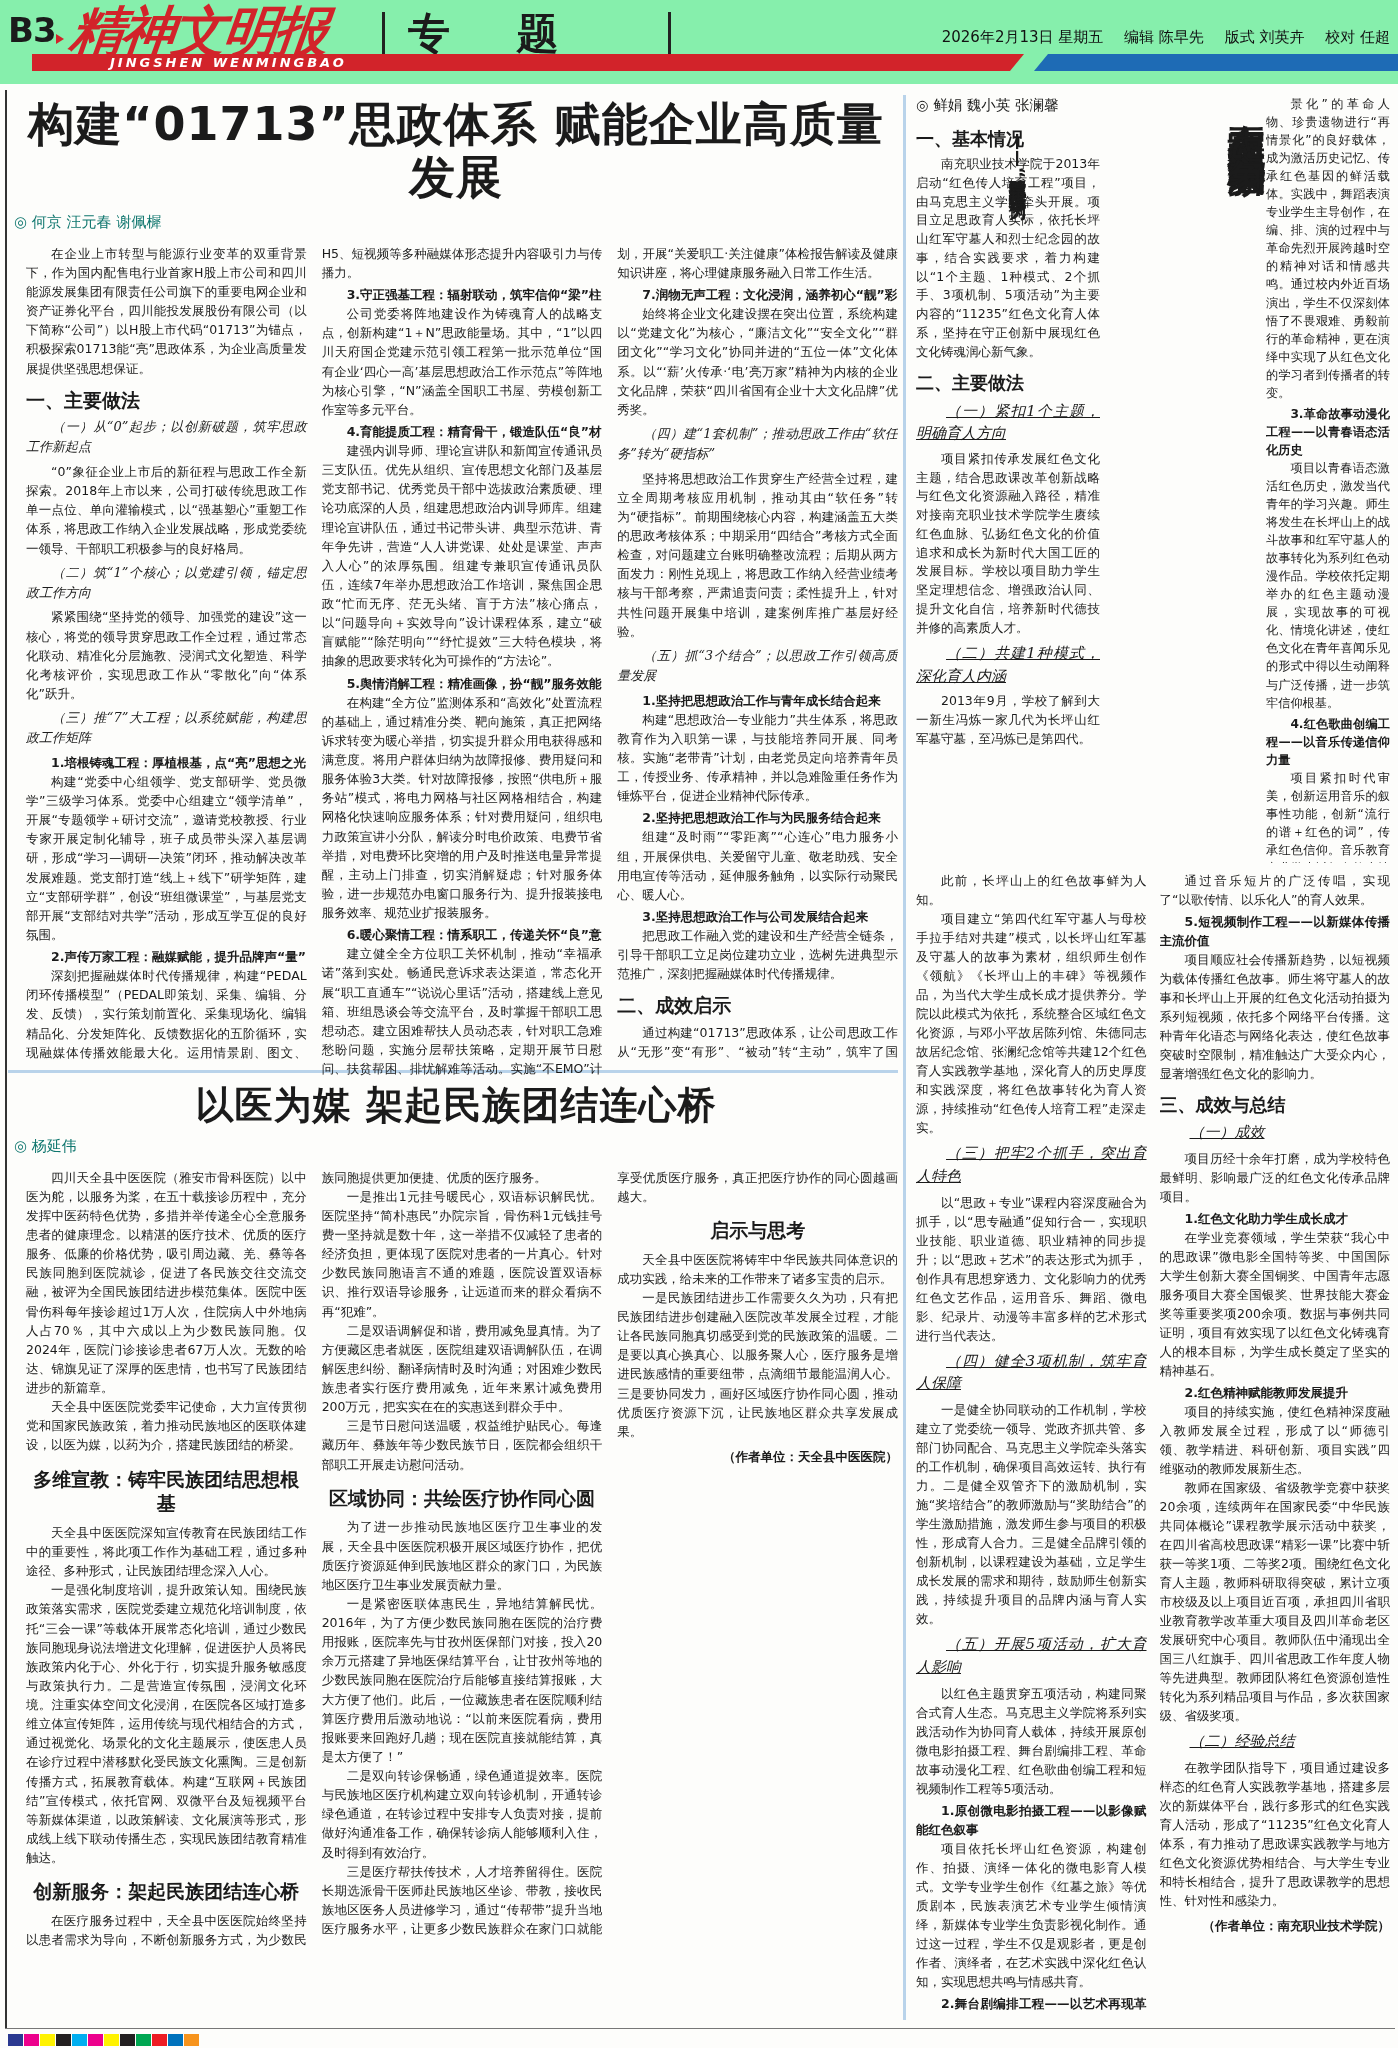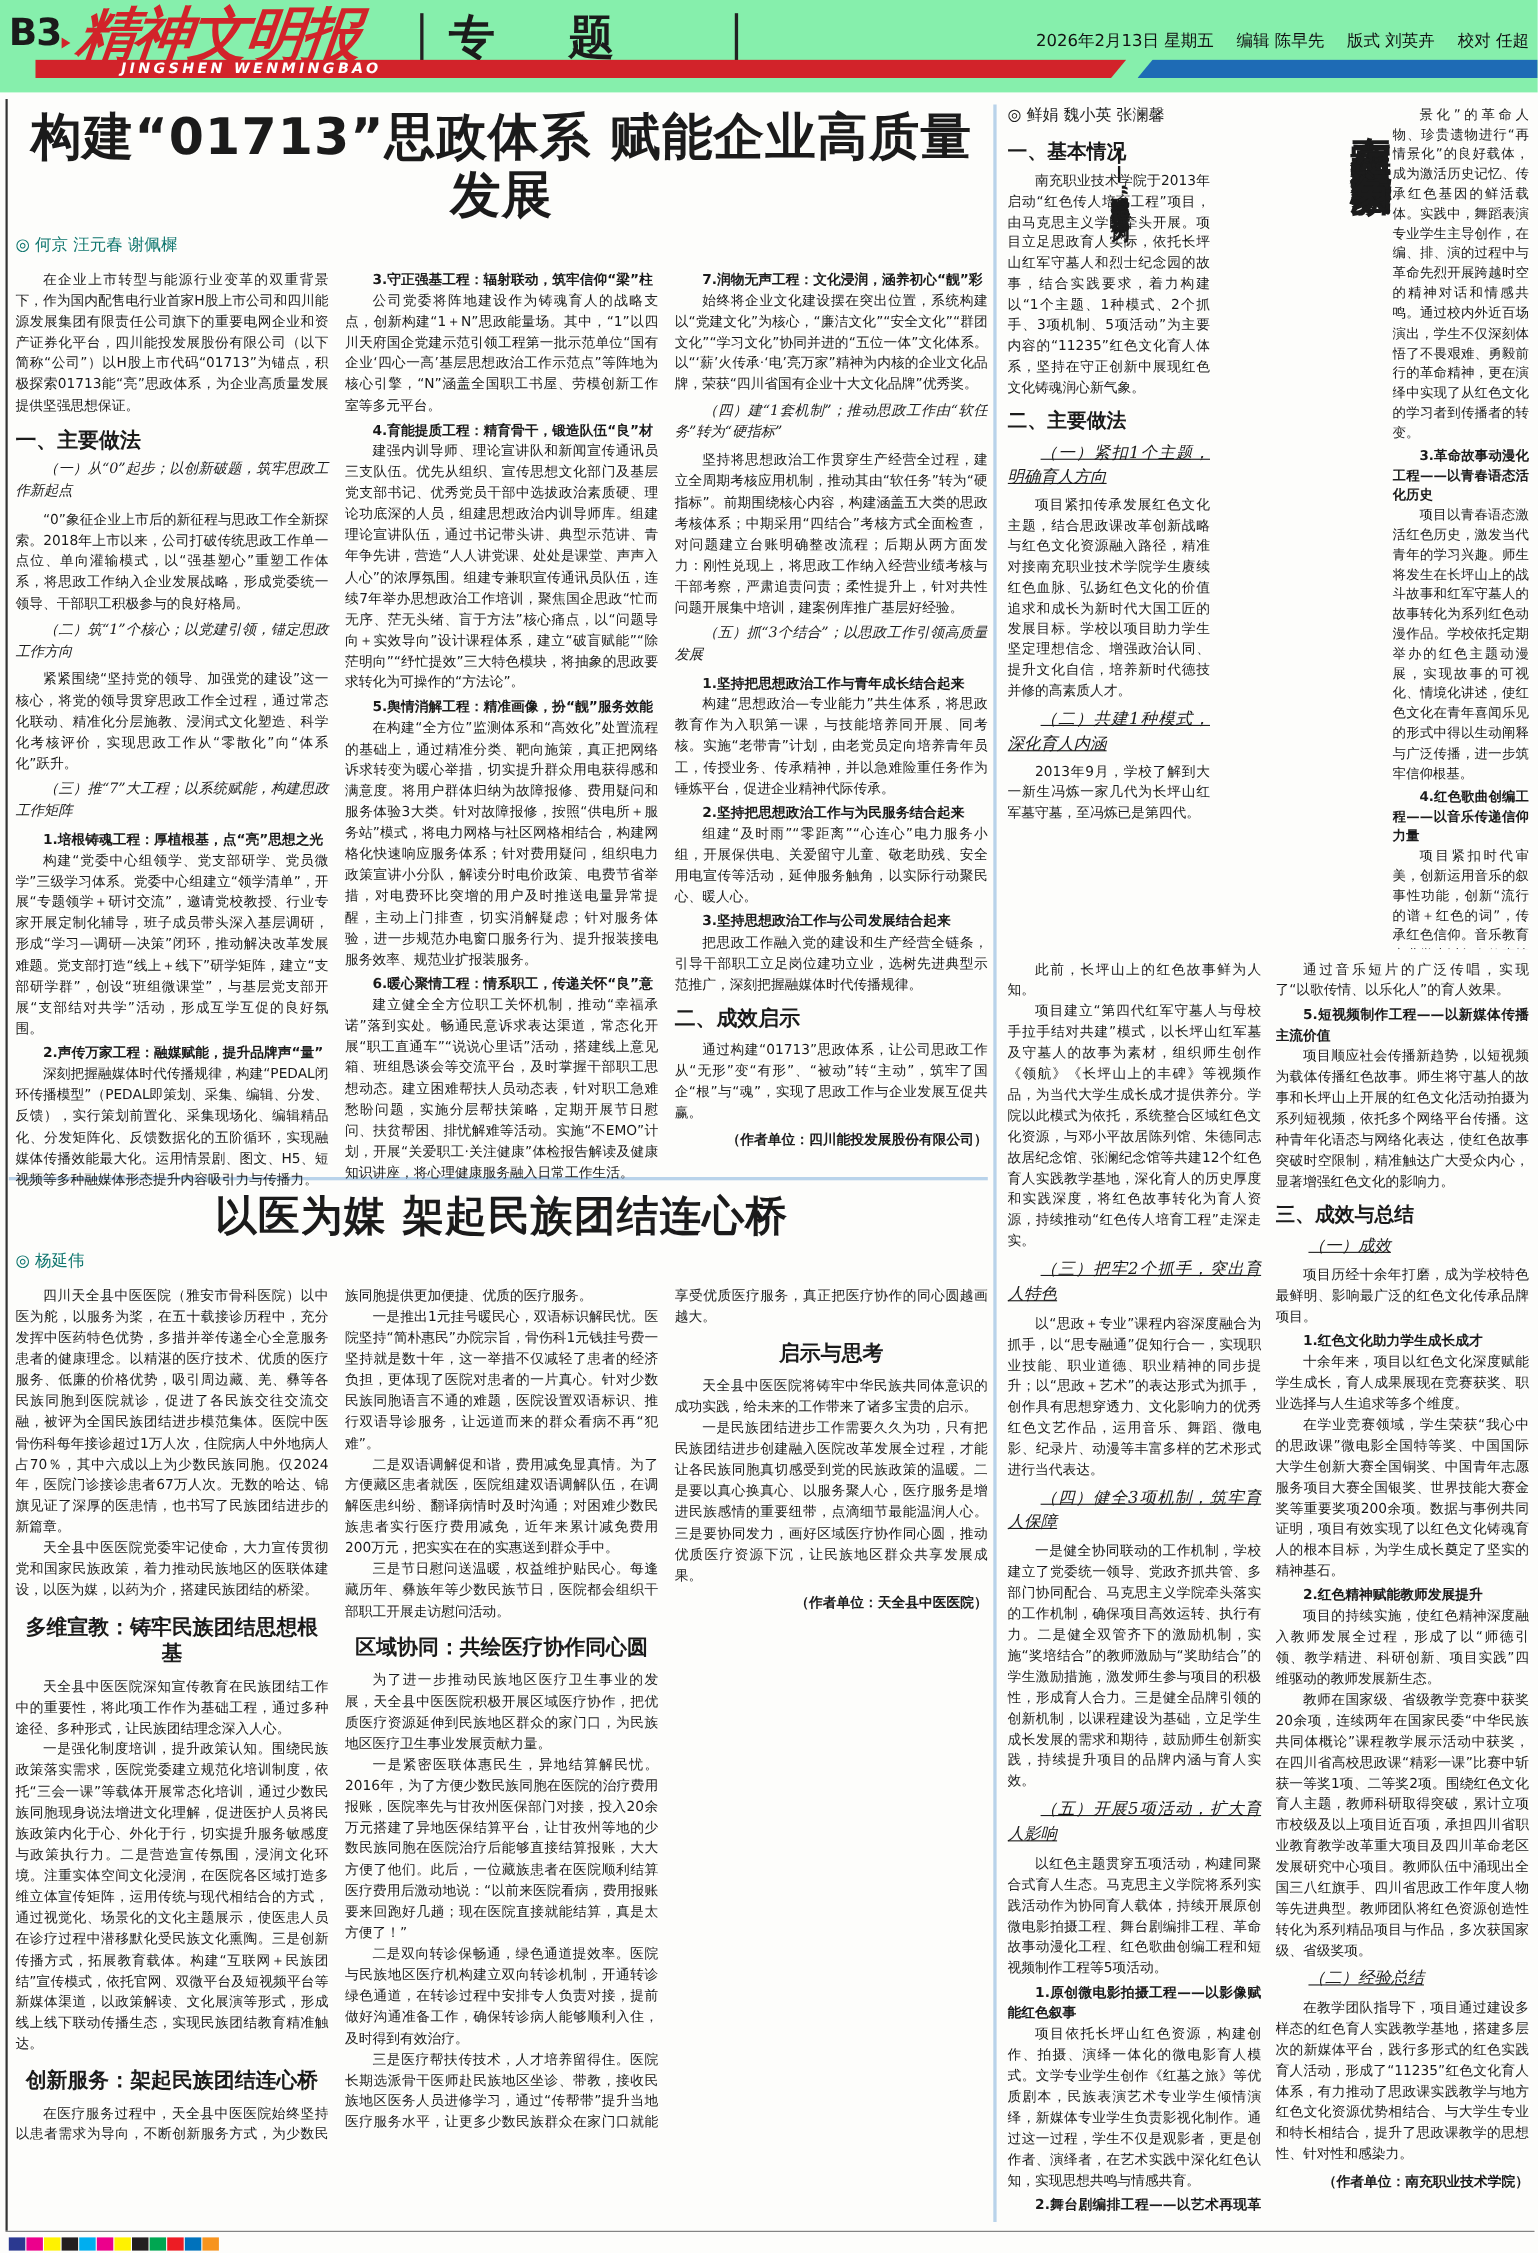"在企业上市转型与能源行业变革的双重背景下，作为国内配售电行业首家H股上市公司和四" .news-cols { margin-left: none -> 12px }
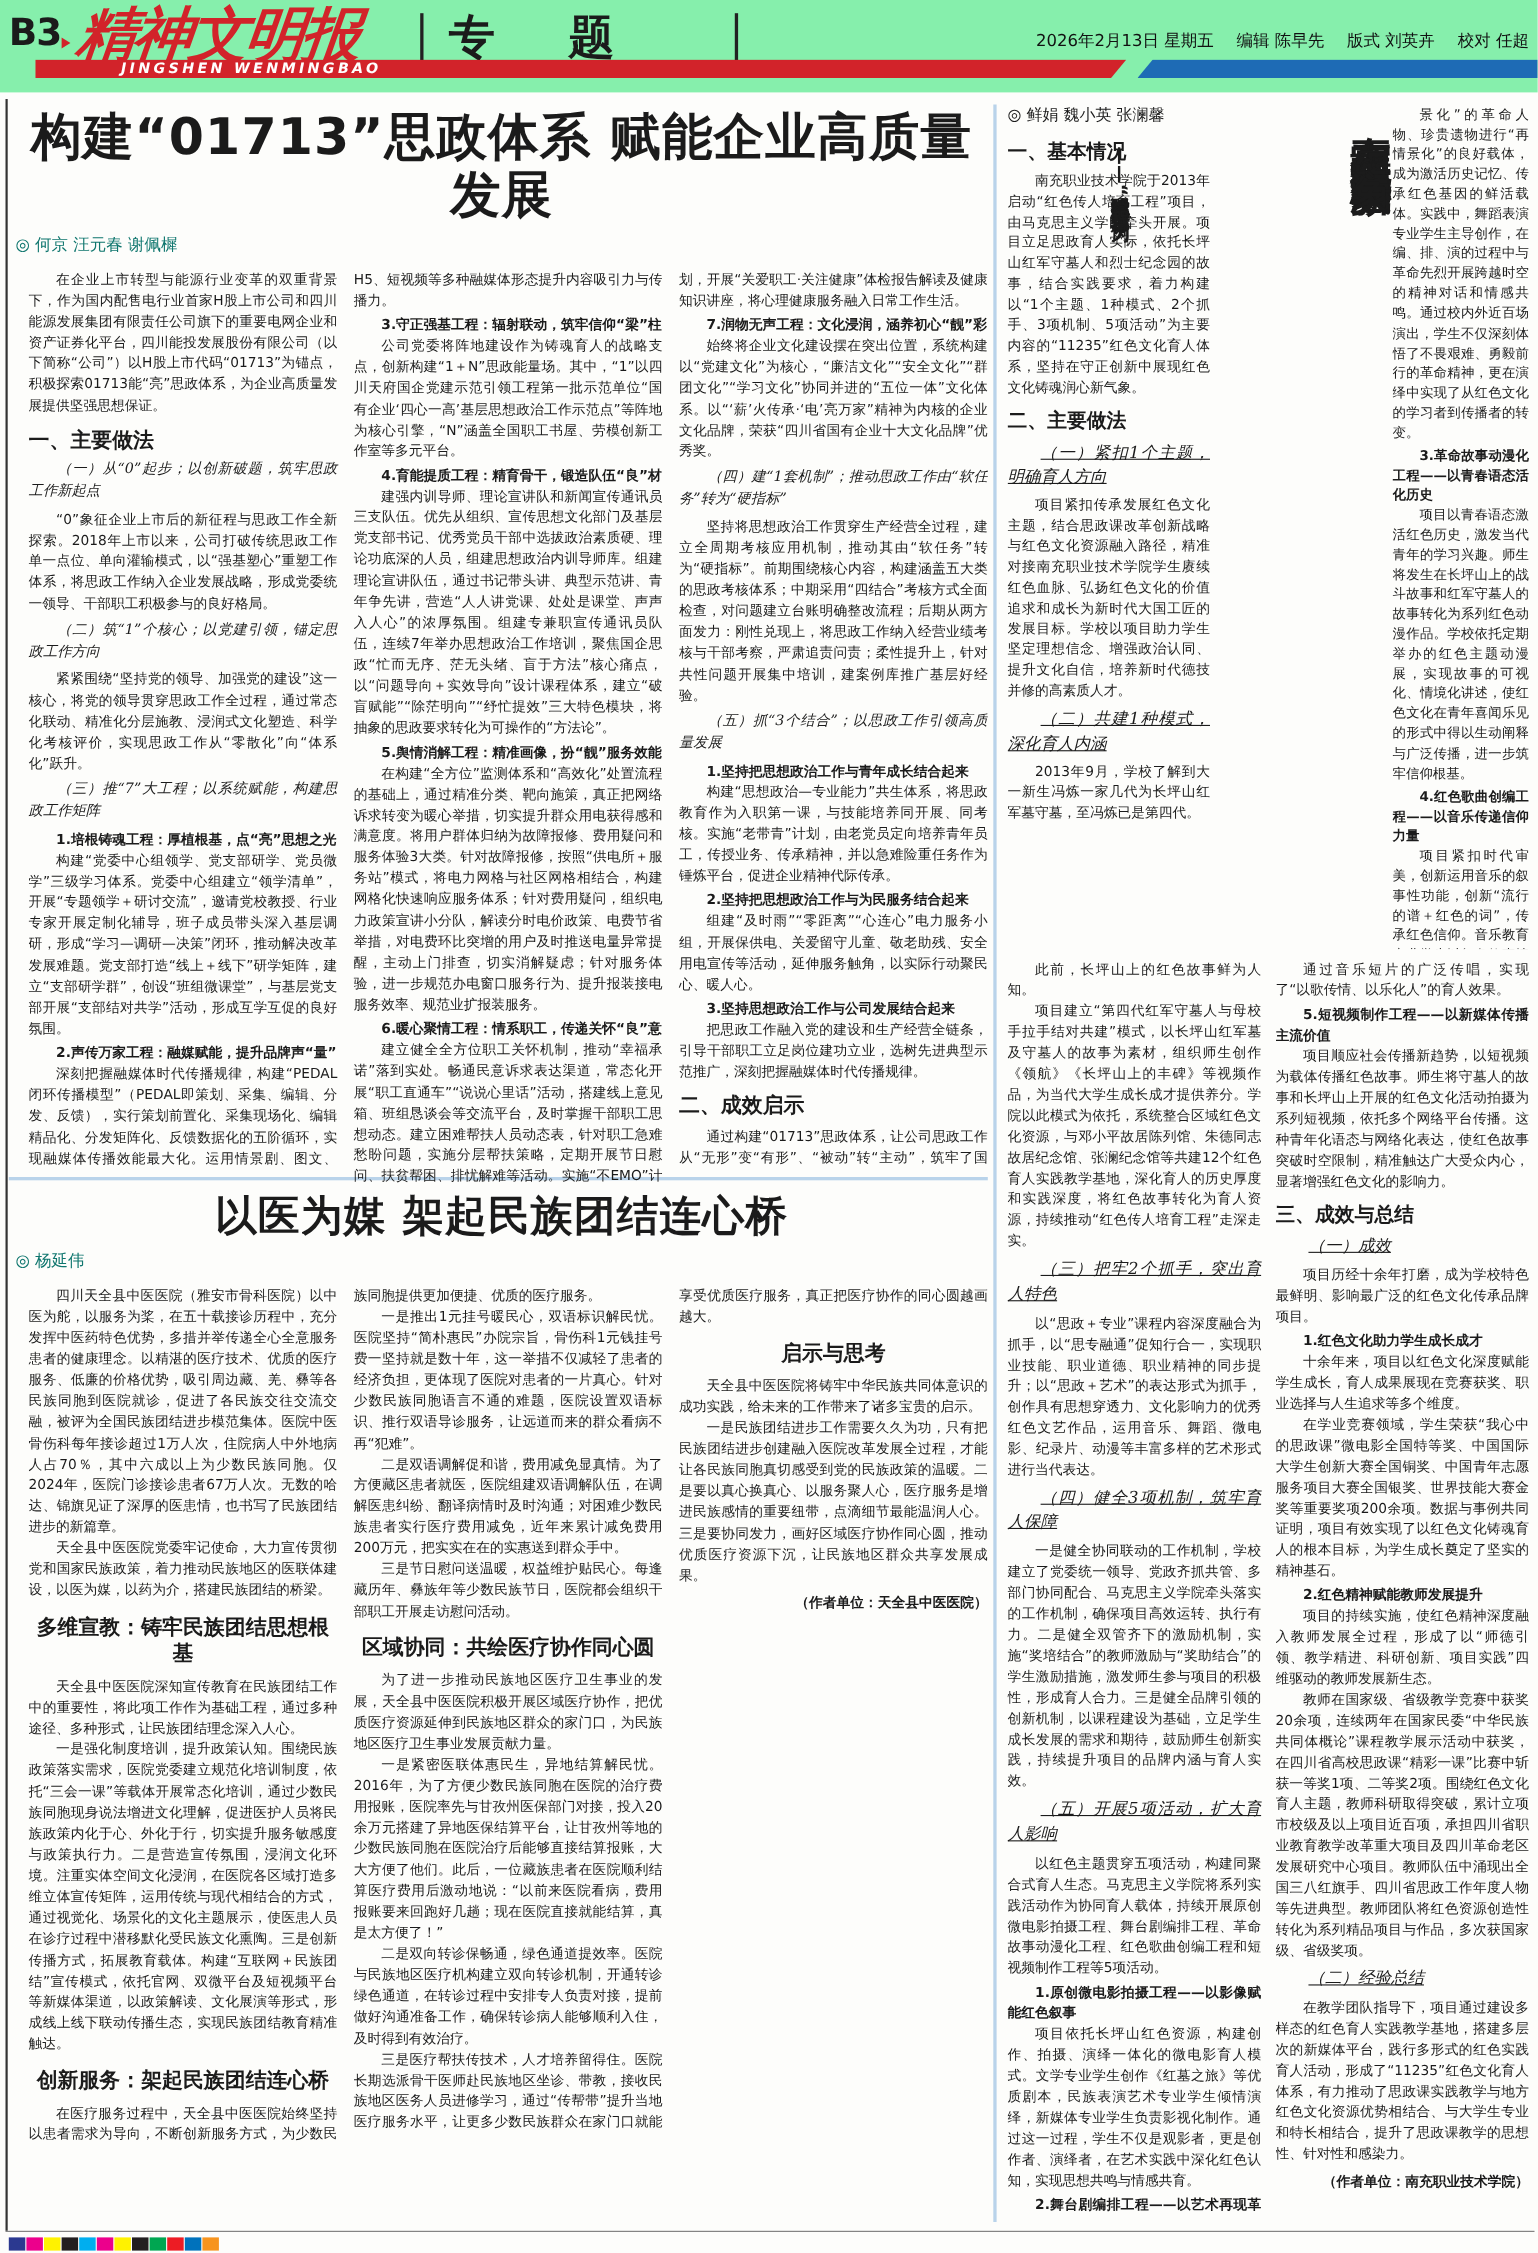"十余年来，项目以红色文化深度赋能学生成长，育人成果展现在竞赛获奖、职业选择与人生" p.t-p { html: <p>十余年来，项目以红色文化深度赋能学生成长，育人成果展现在竞赛获奖、职业选择与人生追求等多个维度。</p> -> none }
